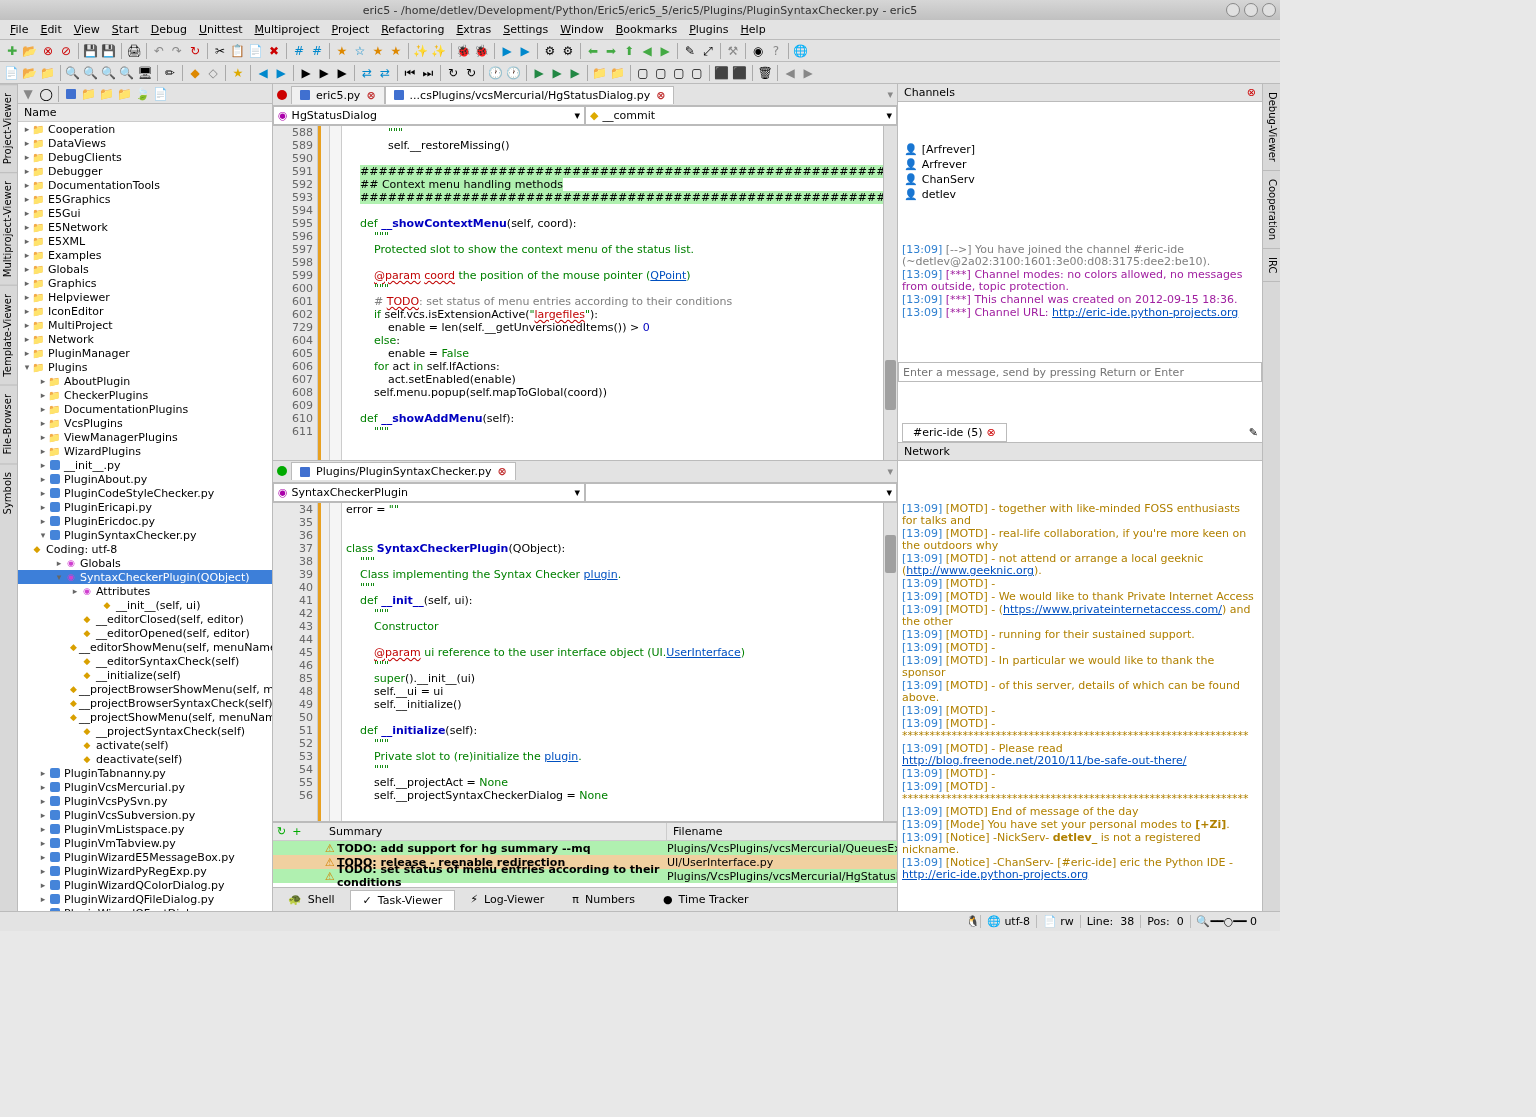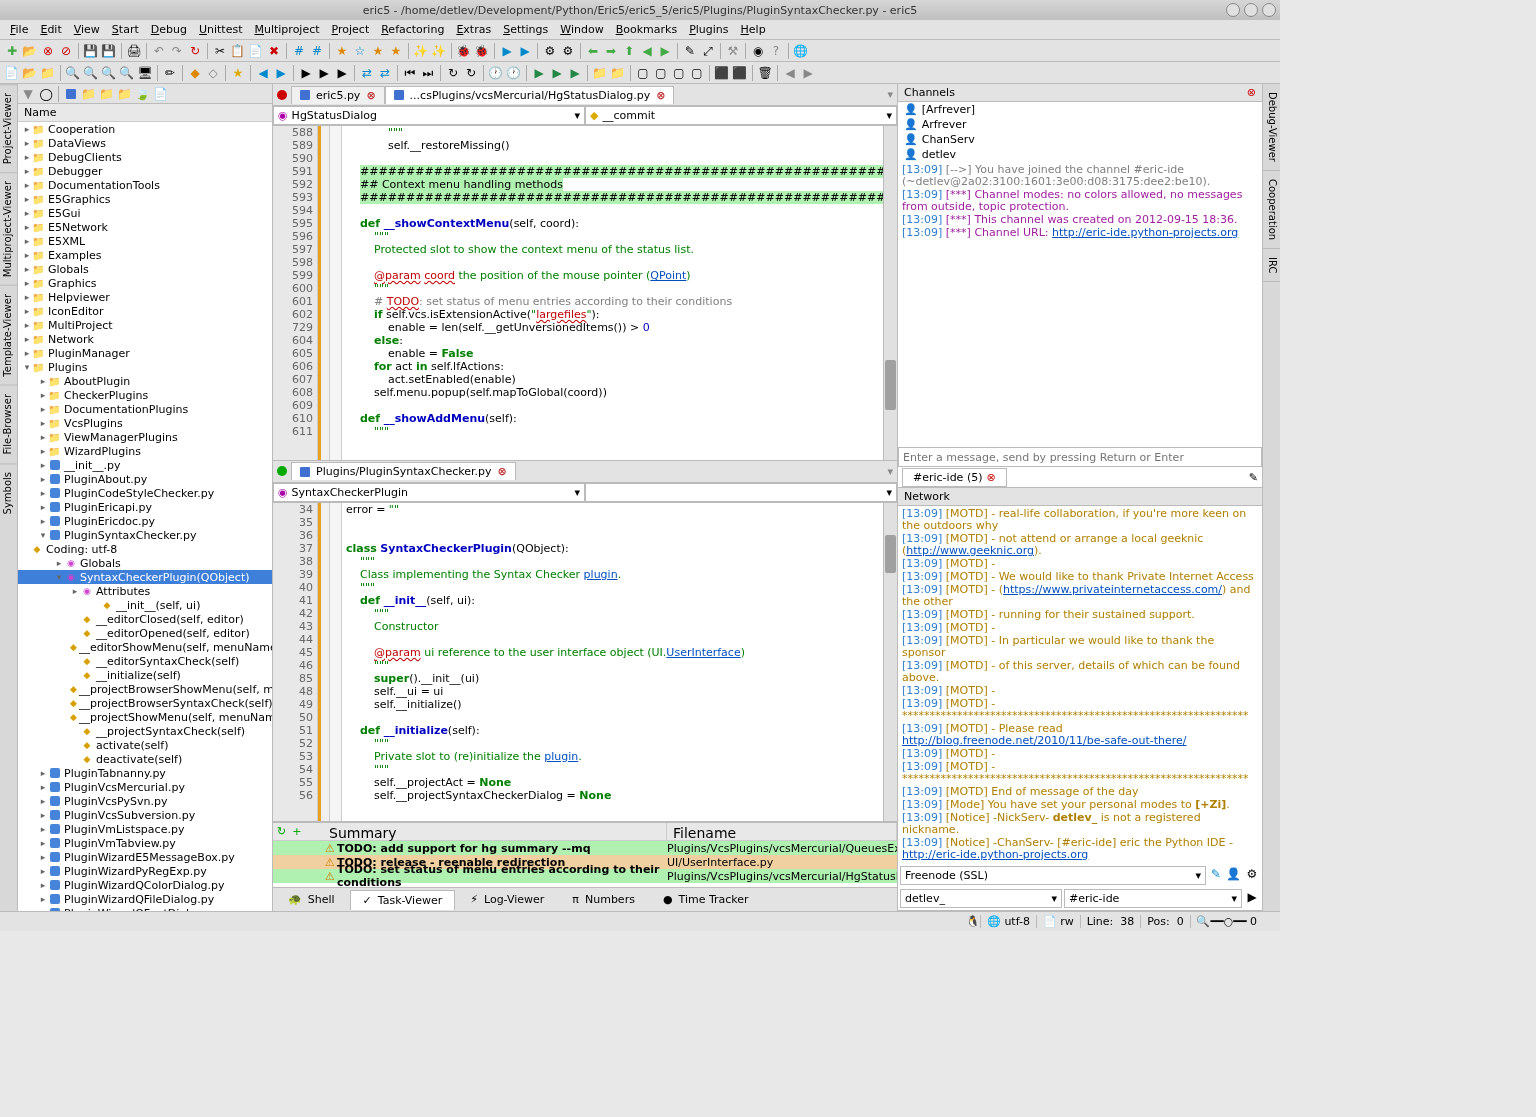"Channels" .rp-section { gap: none -> 40px }
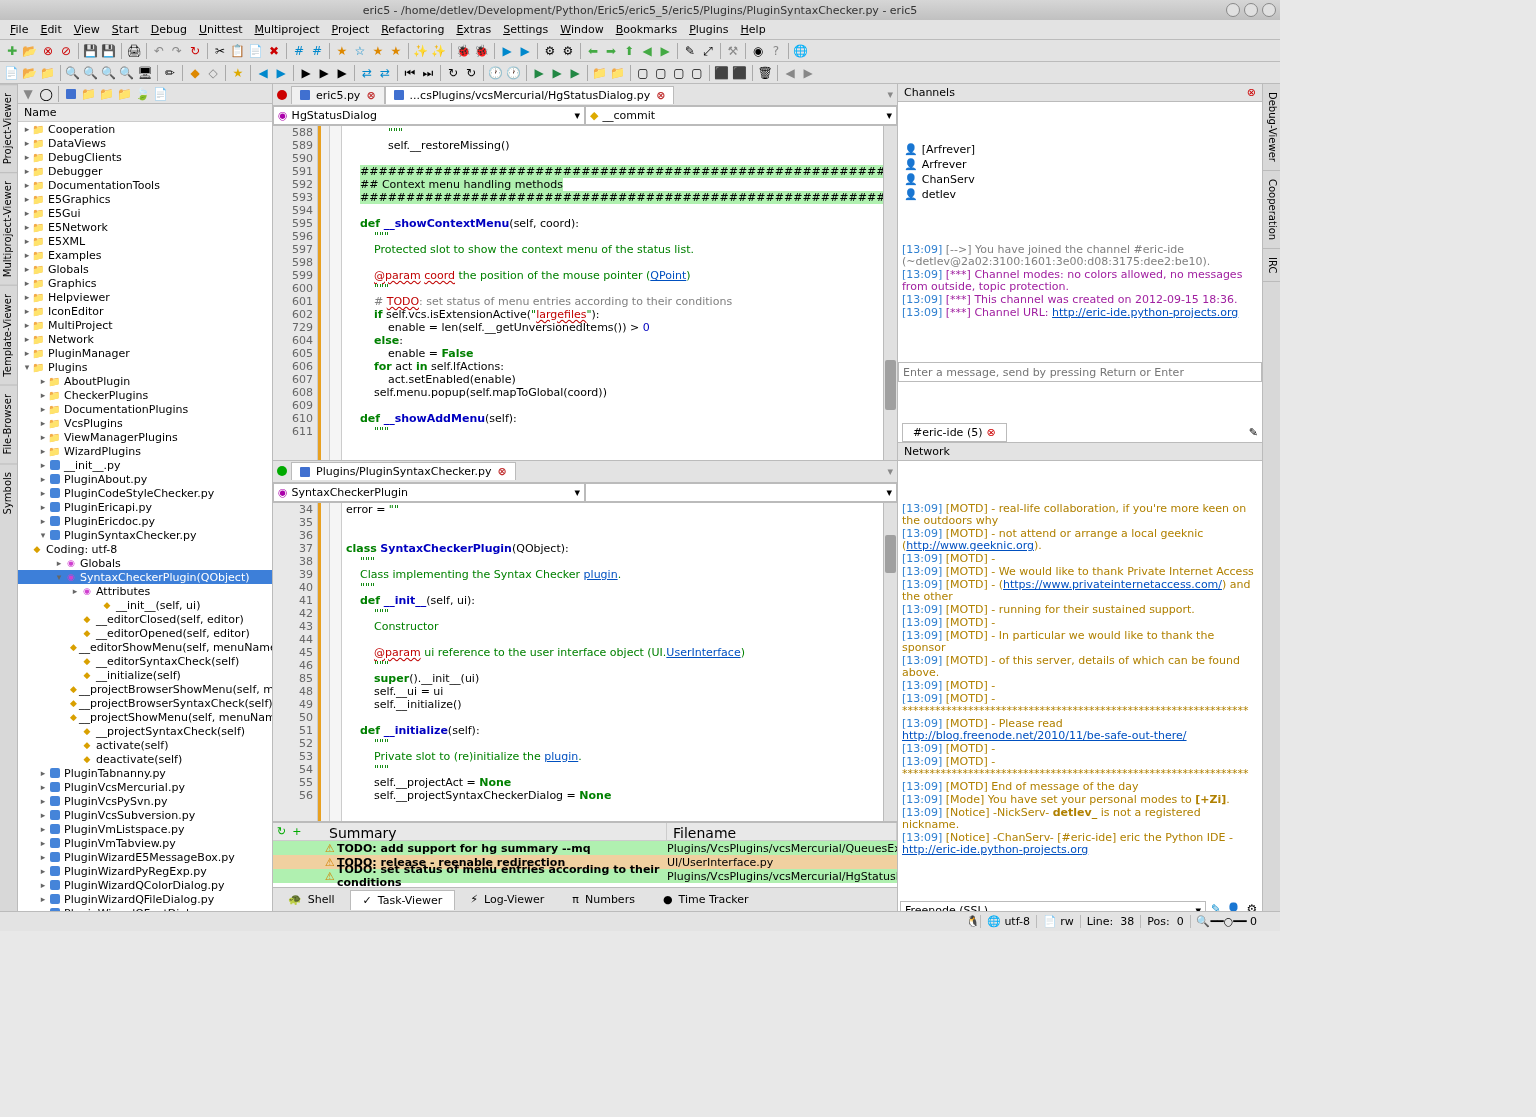"def" .kw { font-weight: bold -> normal }
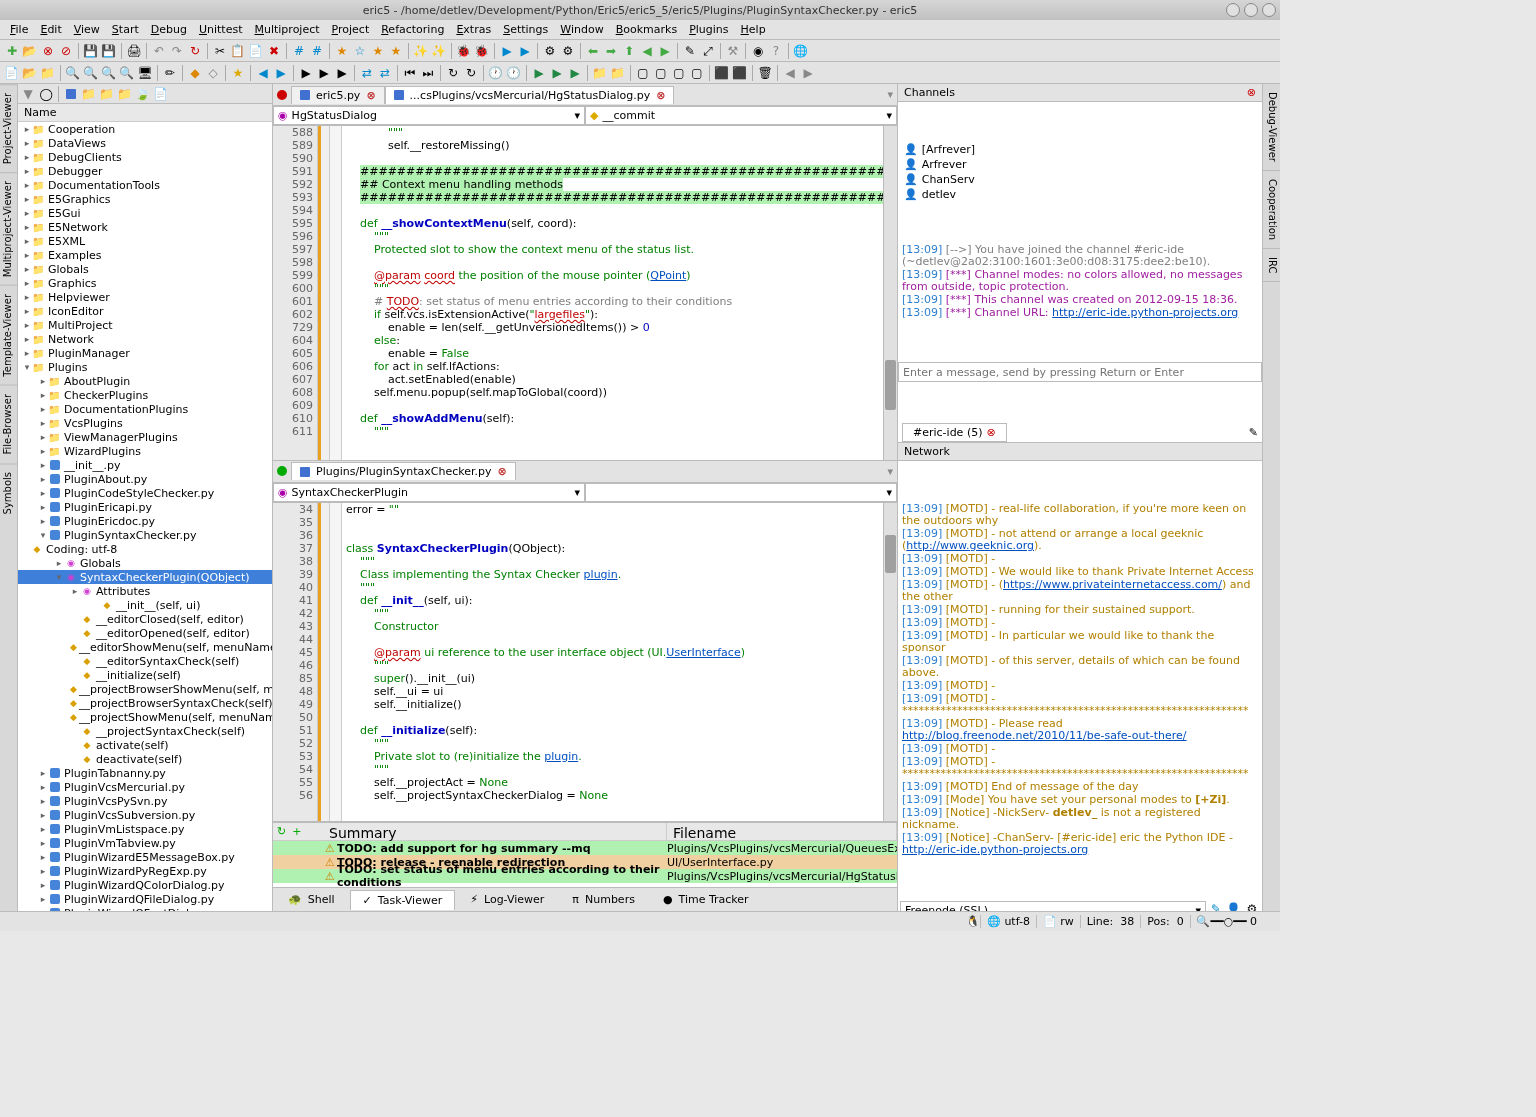"[13:09] [MOTD] - together with" div.irc-line { html: none -> <div><span>[13:09]</span> <span>[MOTD] - together with like-minded FOSS enthusiasts for talks and</span></div> }
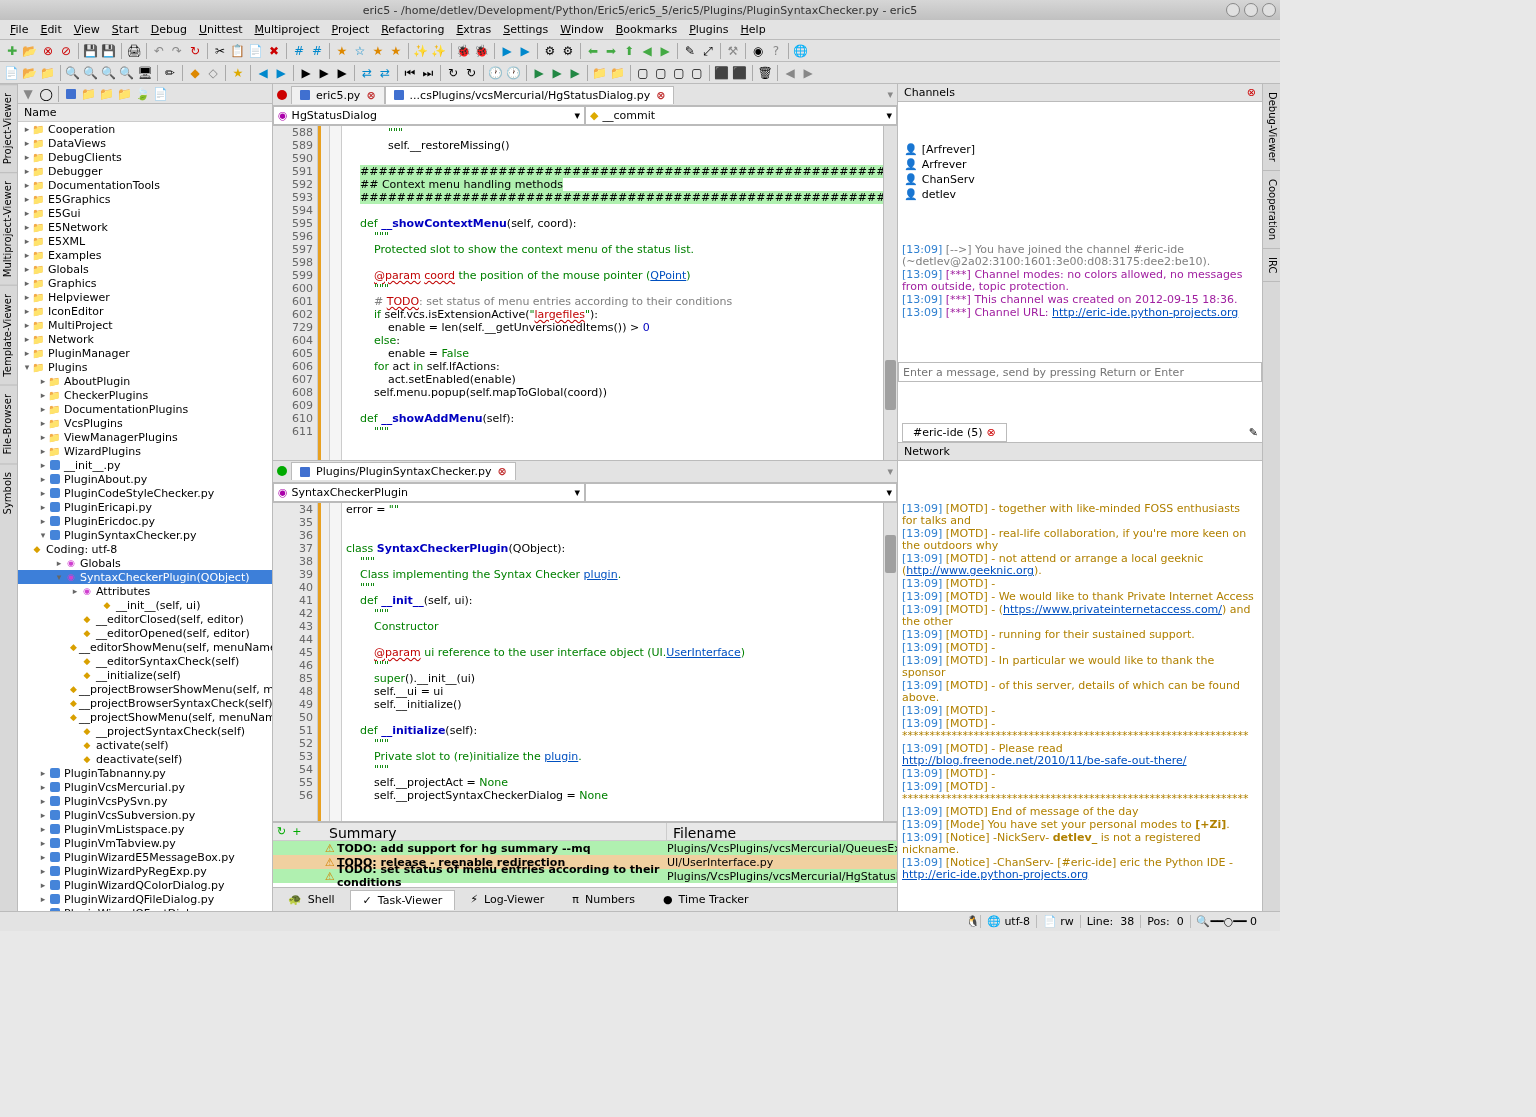"Summary" .task-header-cell { font-size: 14px -> 11px }
